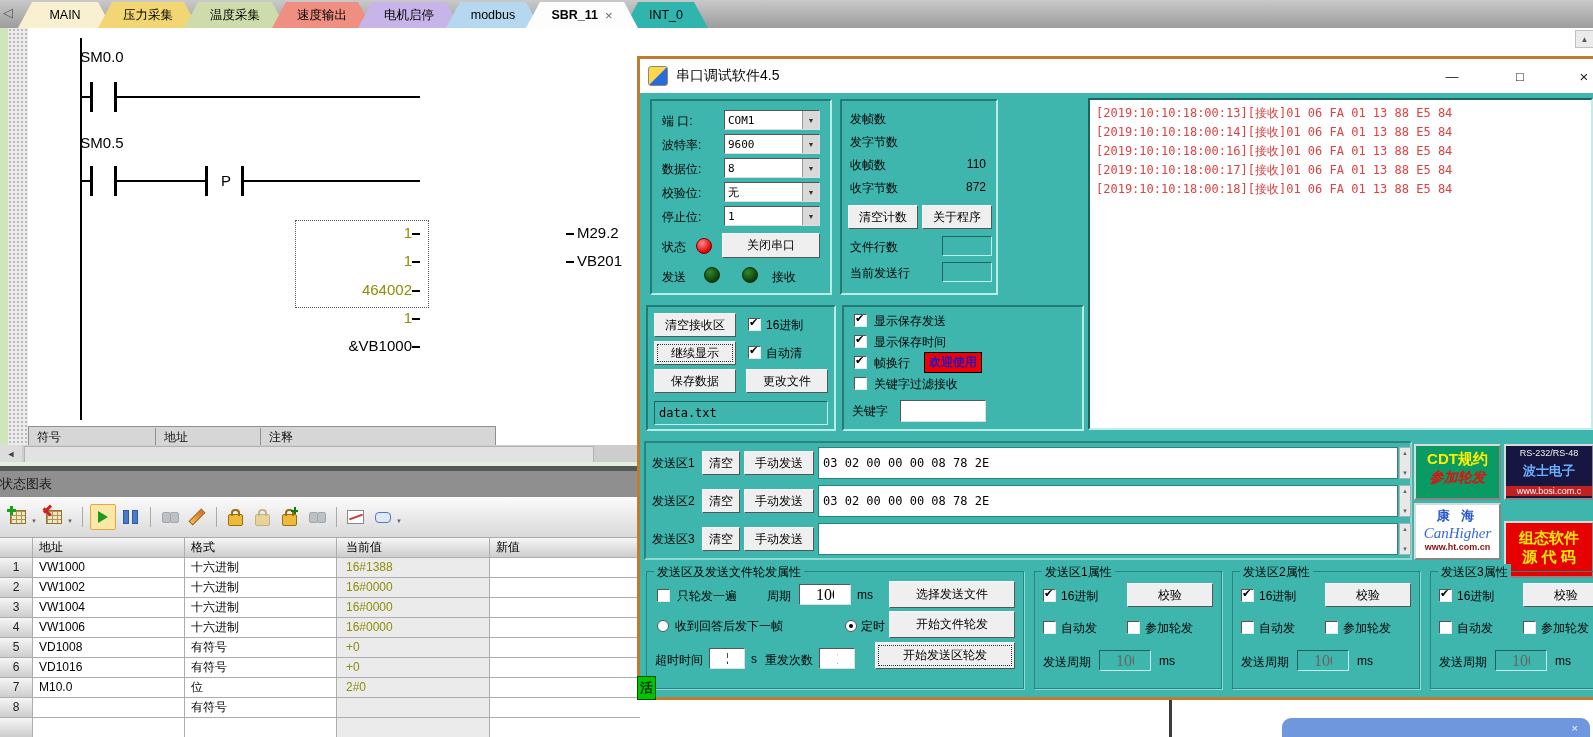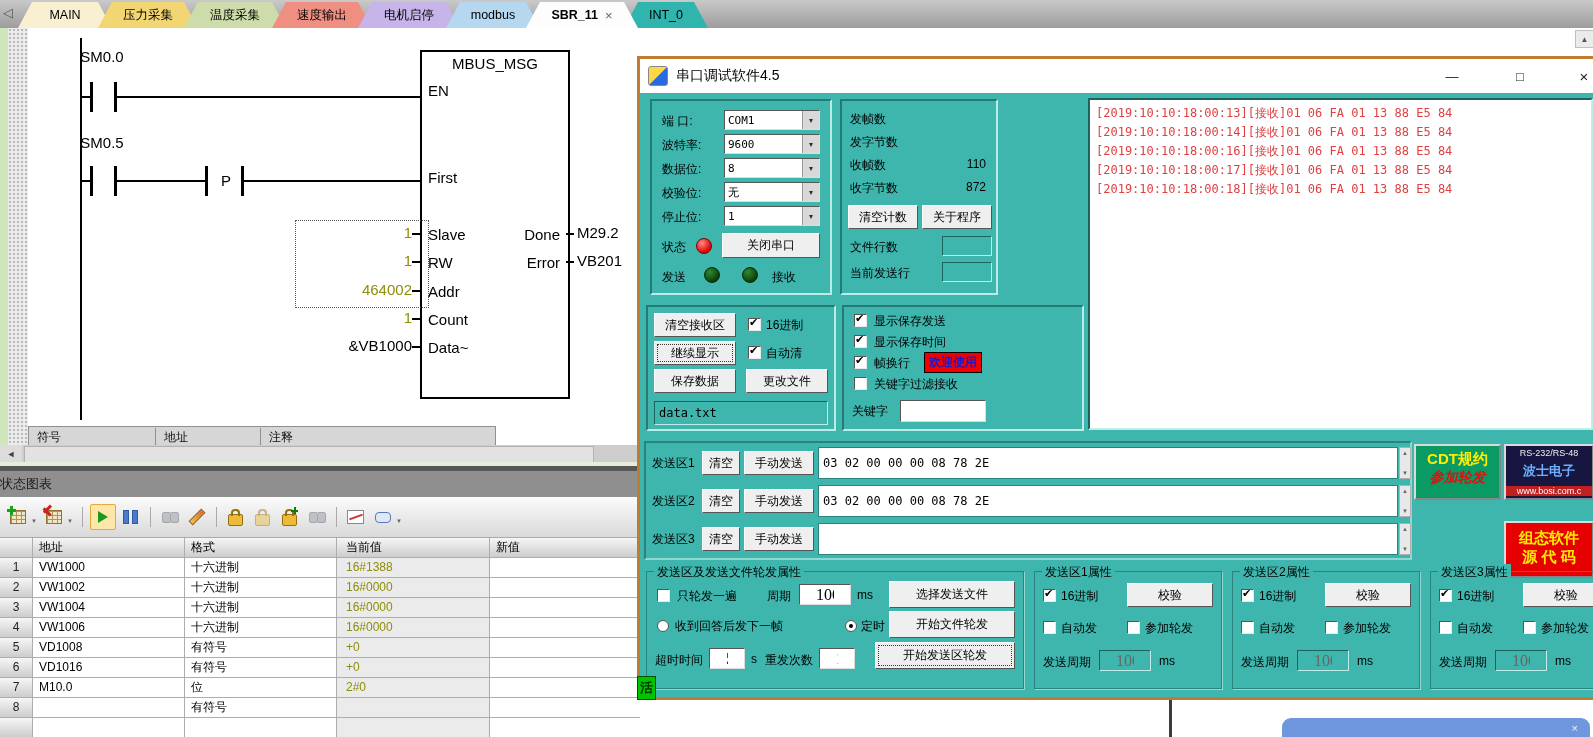"MBUS_MSG" div.mbus { html: <div> <div>MBUS_MSG</div> <div>EN</div> <div>First</div> <div>Slave</div> <div>RW</div> <div>Addr</div> <div>Count</div> <div>Data~</div> <div>Done</div> <div>Error</div> </div> -> none }
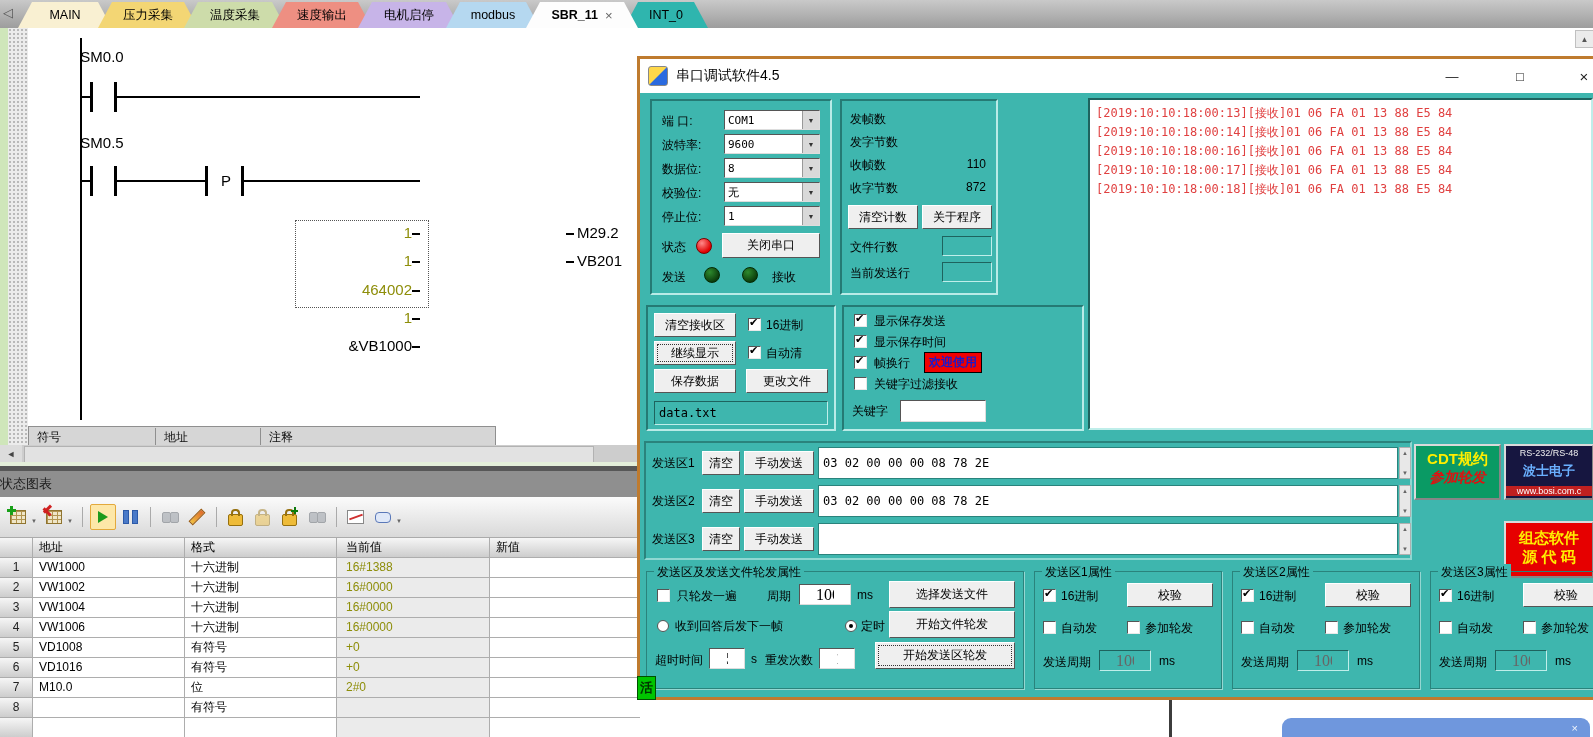"康 海" div.ad { html: none -> <div> <div>康 海</div> <div>CanHigher</div> <div>www.ht.com.cn</div> </div> }
